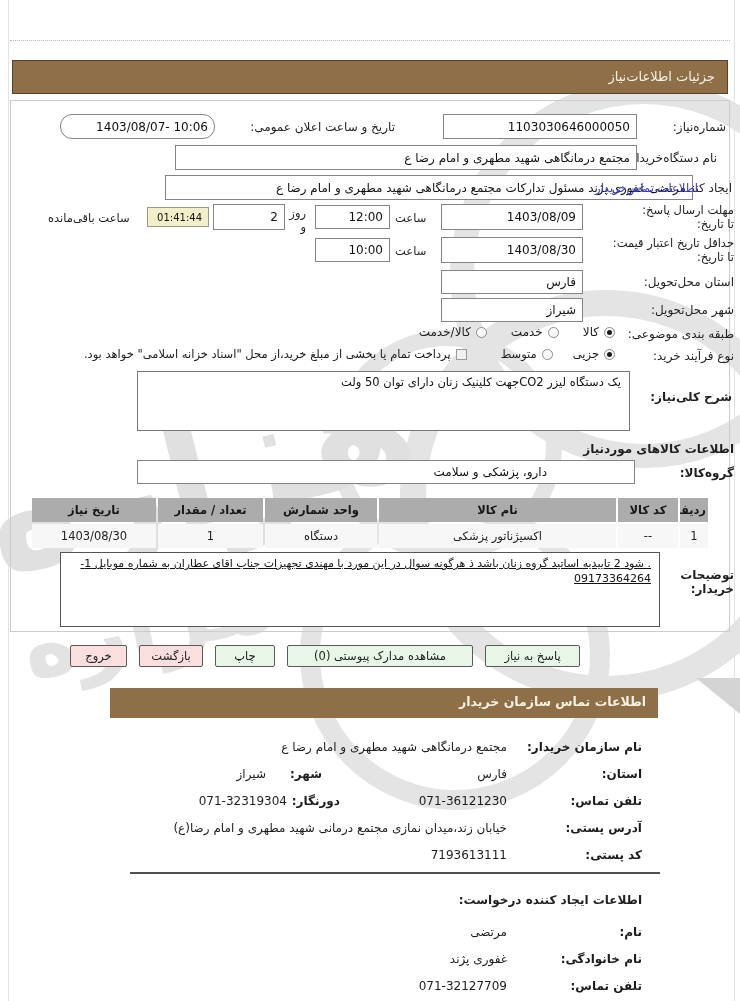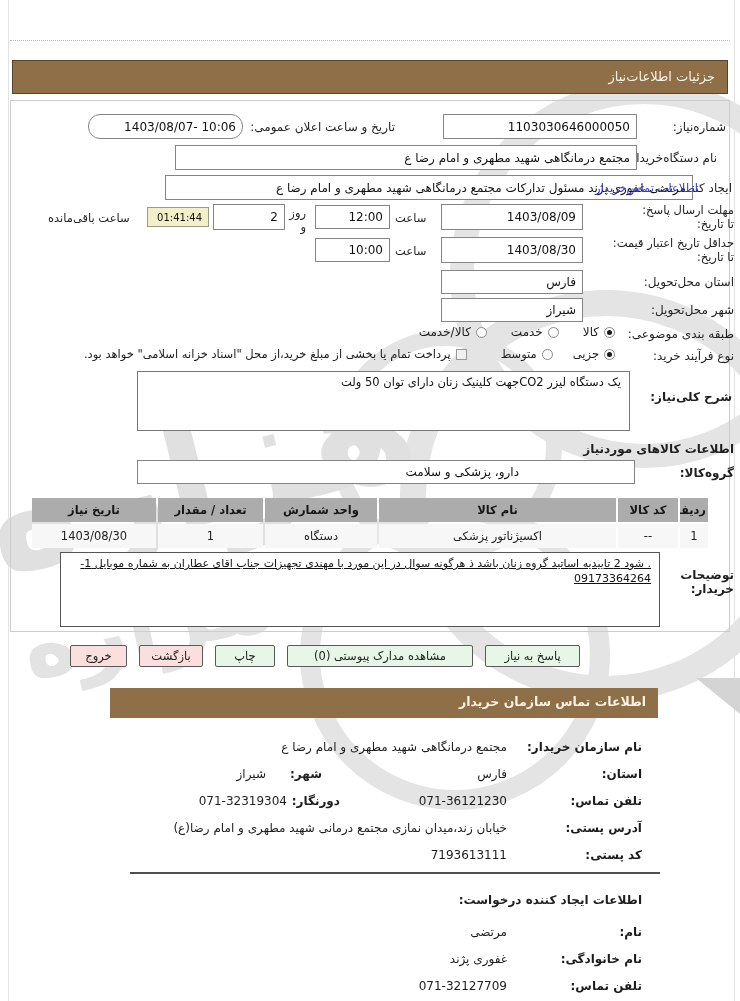"1403/08/07- 10:06" div.box { left: 88px -> 60px }
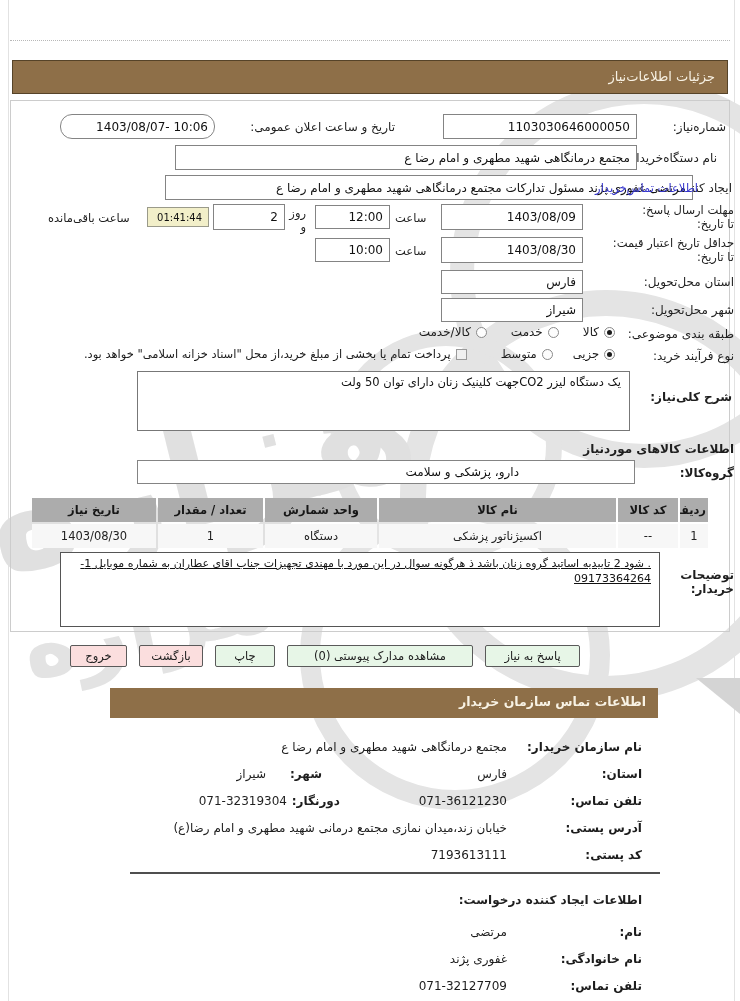"دارو، پزشکی و سلامت" div.box { padding-right: 115px -> 87px }
